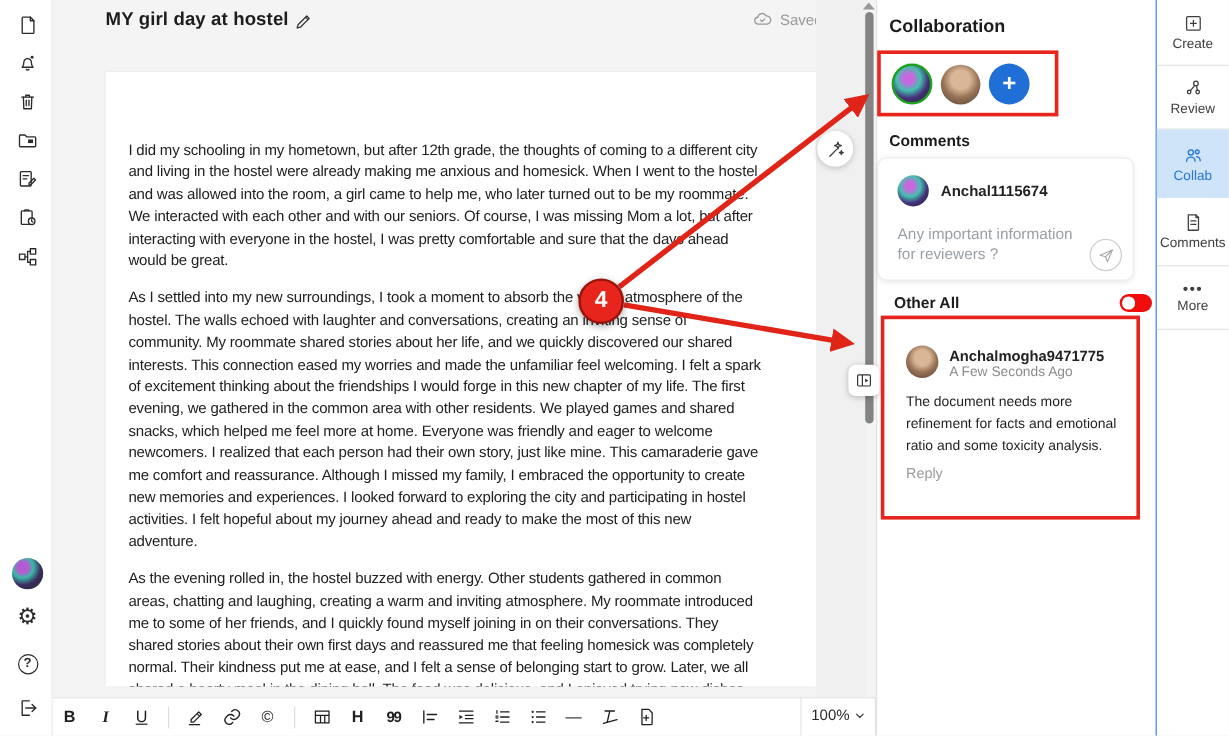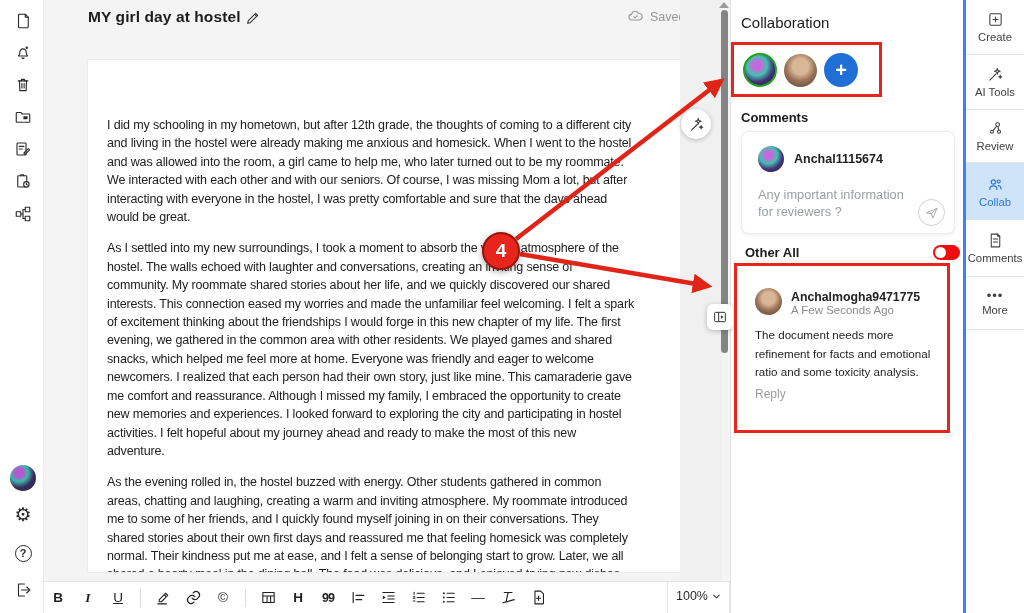"Collaboration" .collab-title { font-weight: normal -> bold }
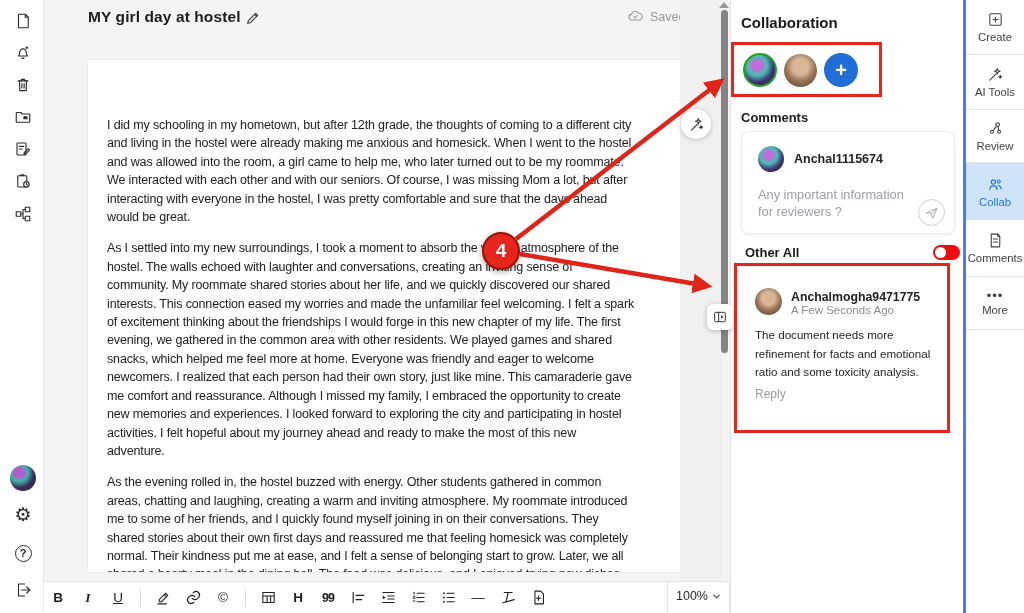"Create" .right-rail { border-left: 3px solid #3b82f6 -> 1px solid #3b82f6 }
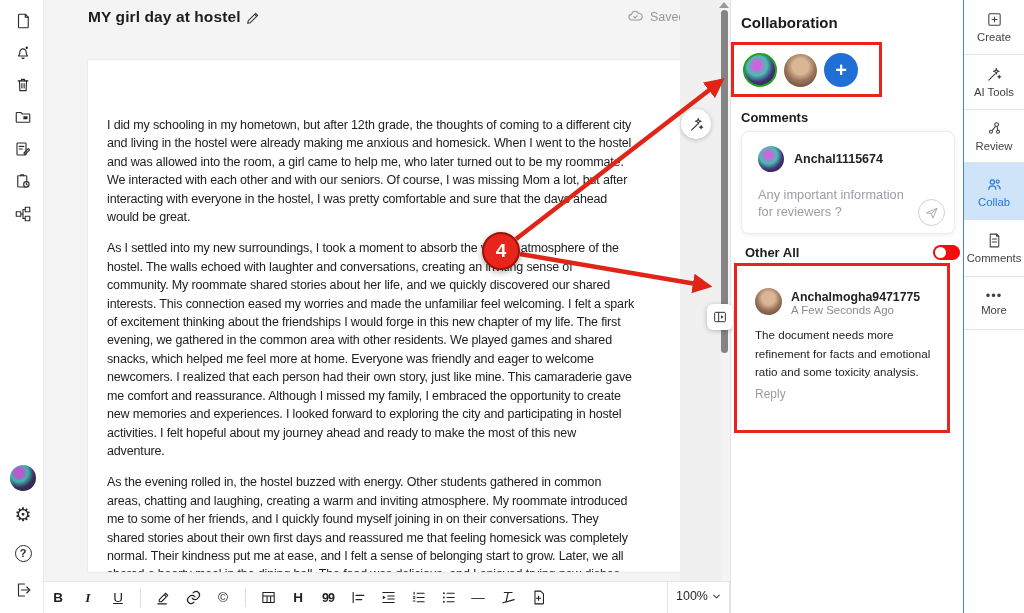"AI Tools" div.rail-item { html: <div> <svg> <path></path> <path></path> <path></path> </svg> <span>AI Tools</span> </div> -> none }
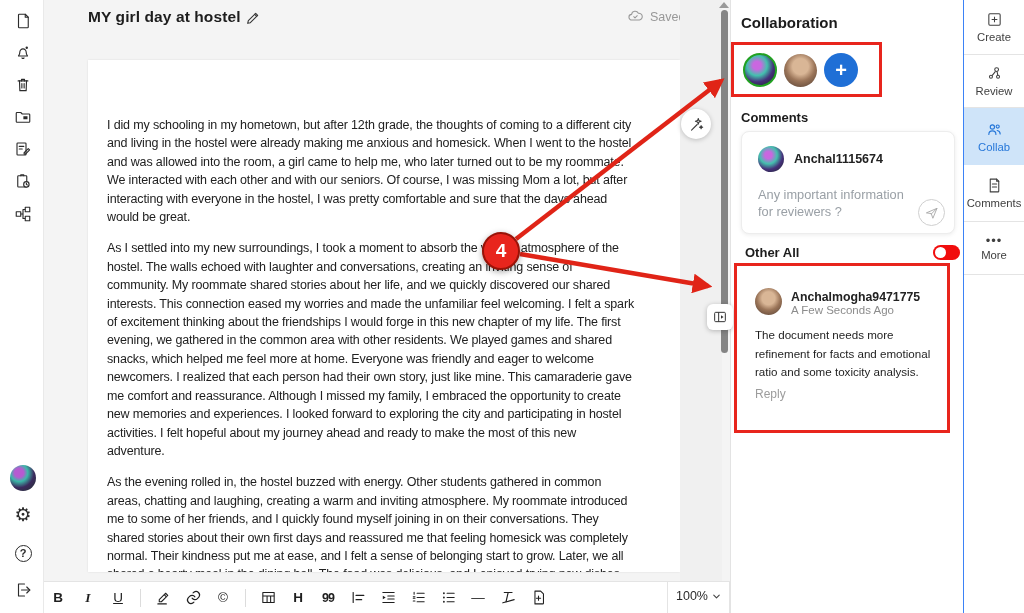"Anchal1115674" .composer { left: 10px -> 0 }
